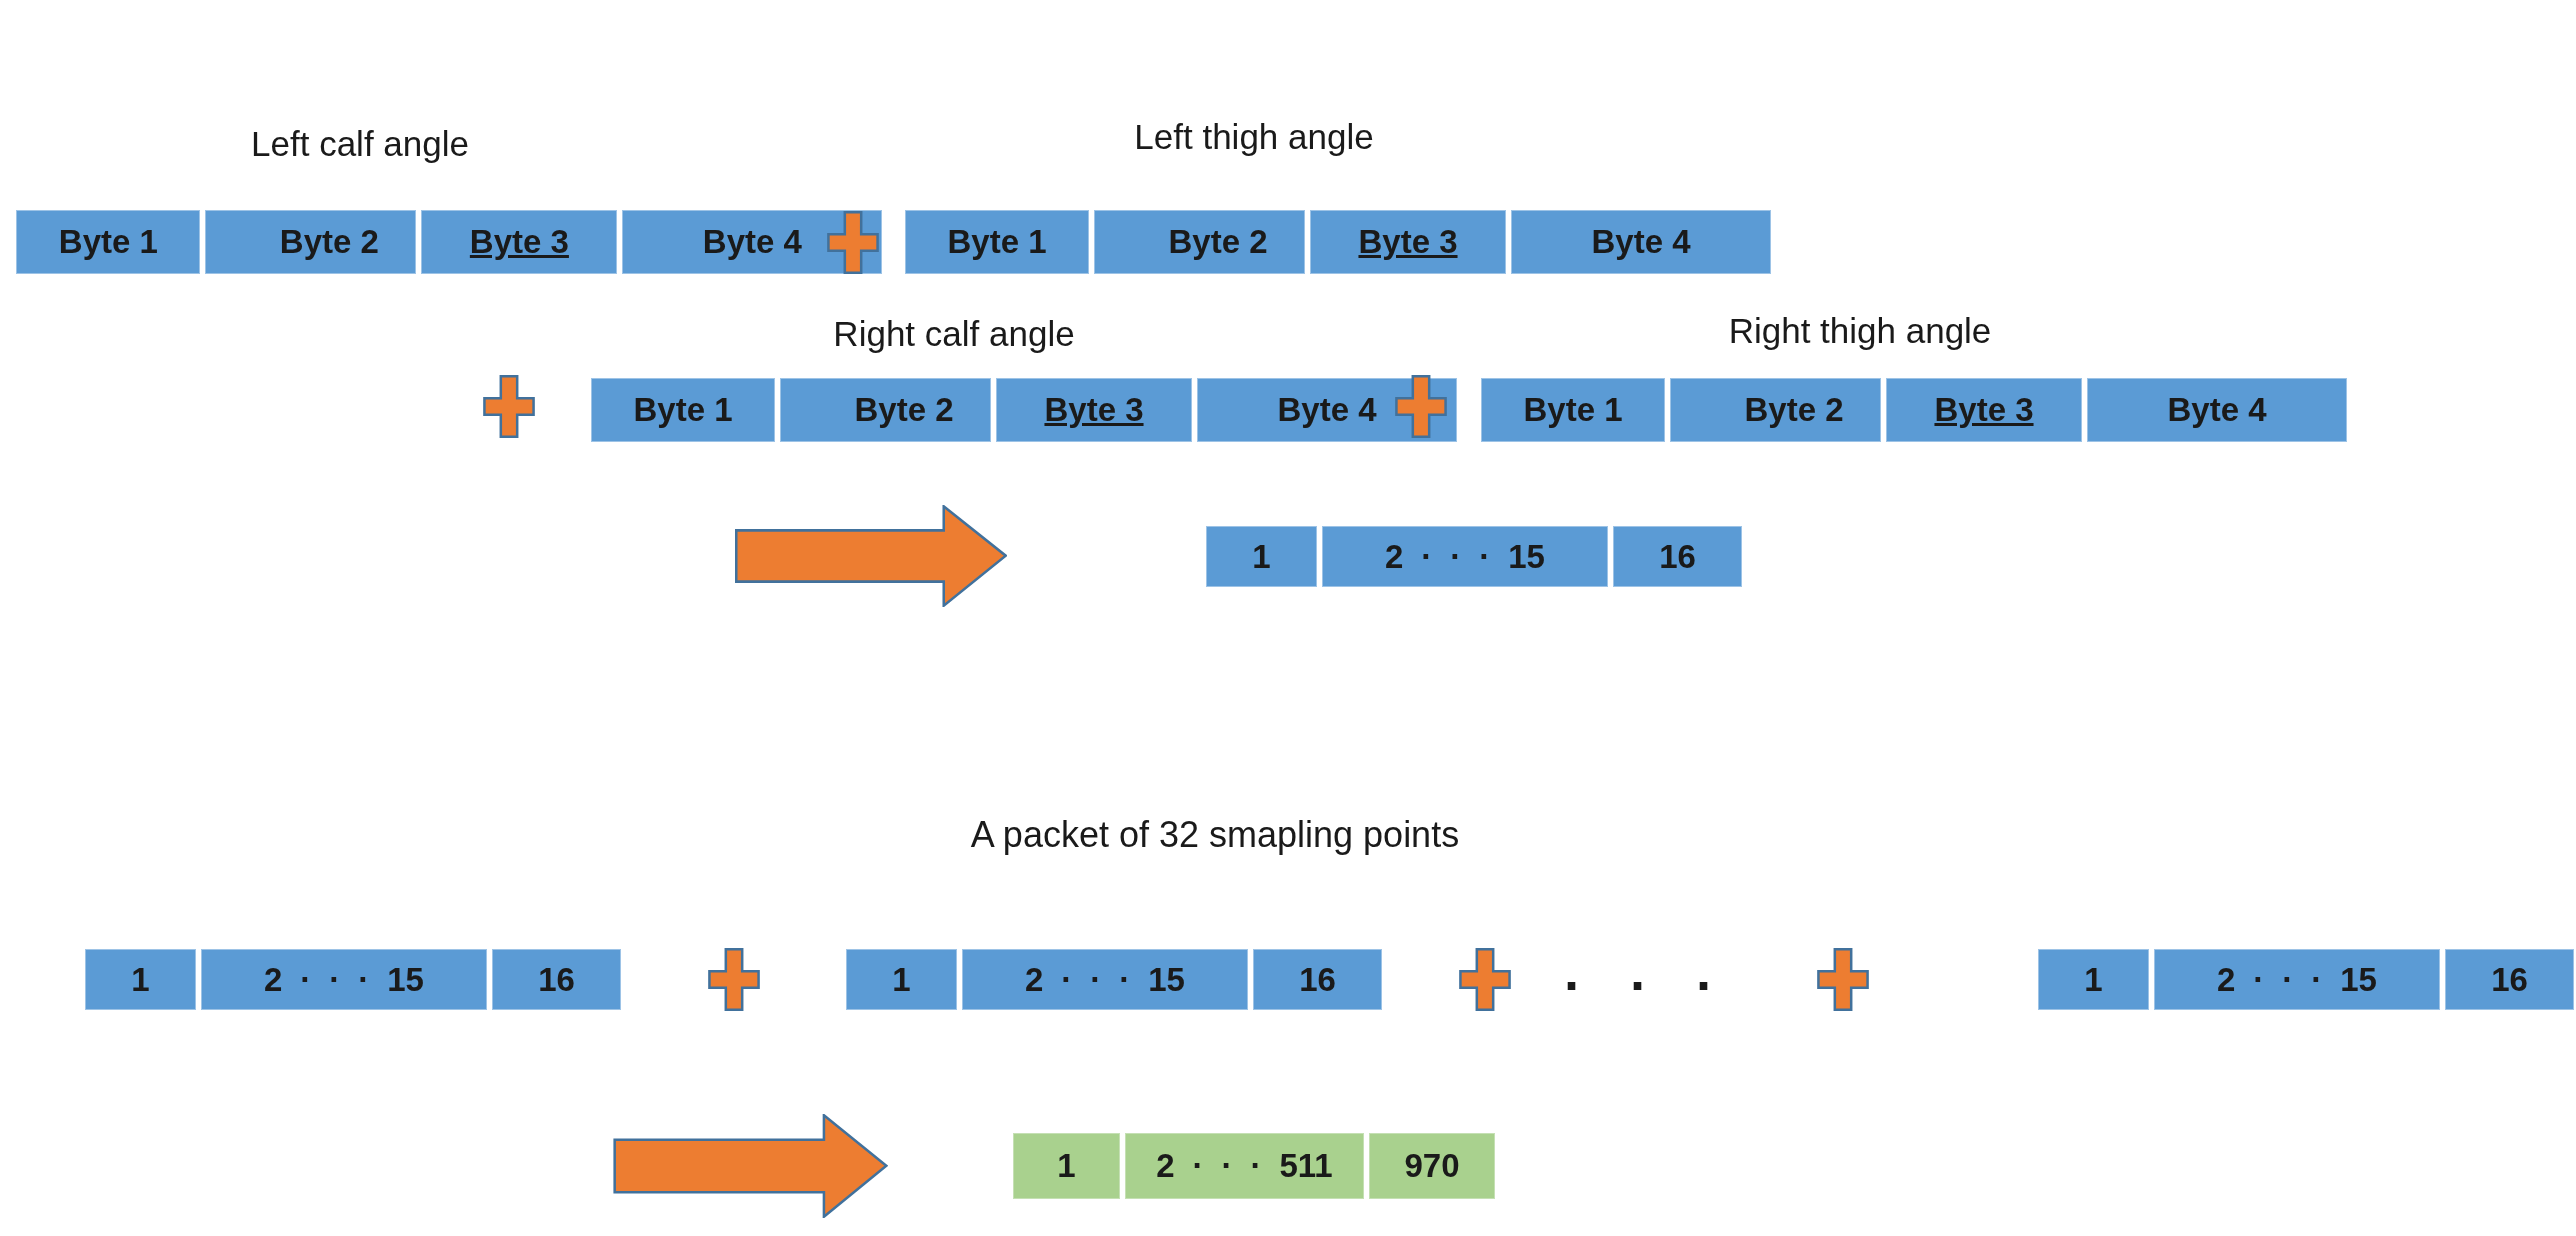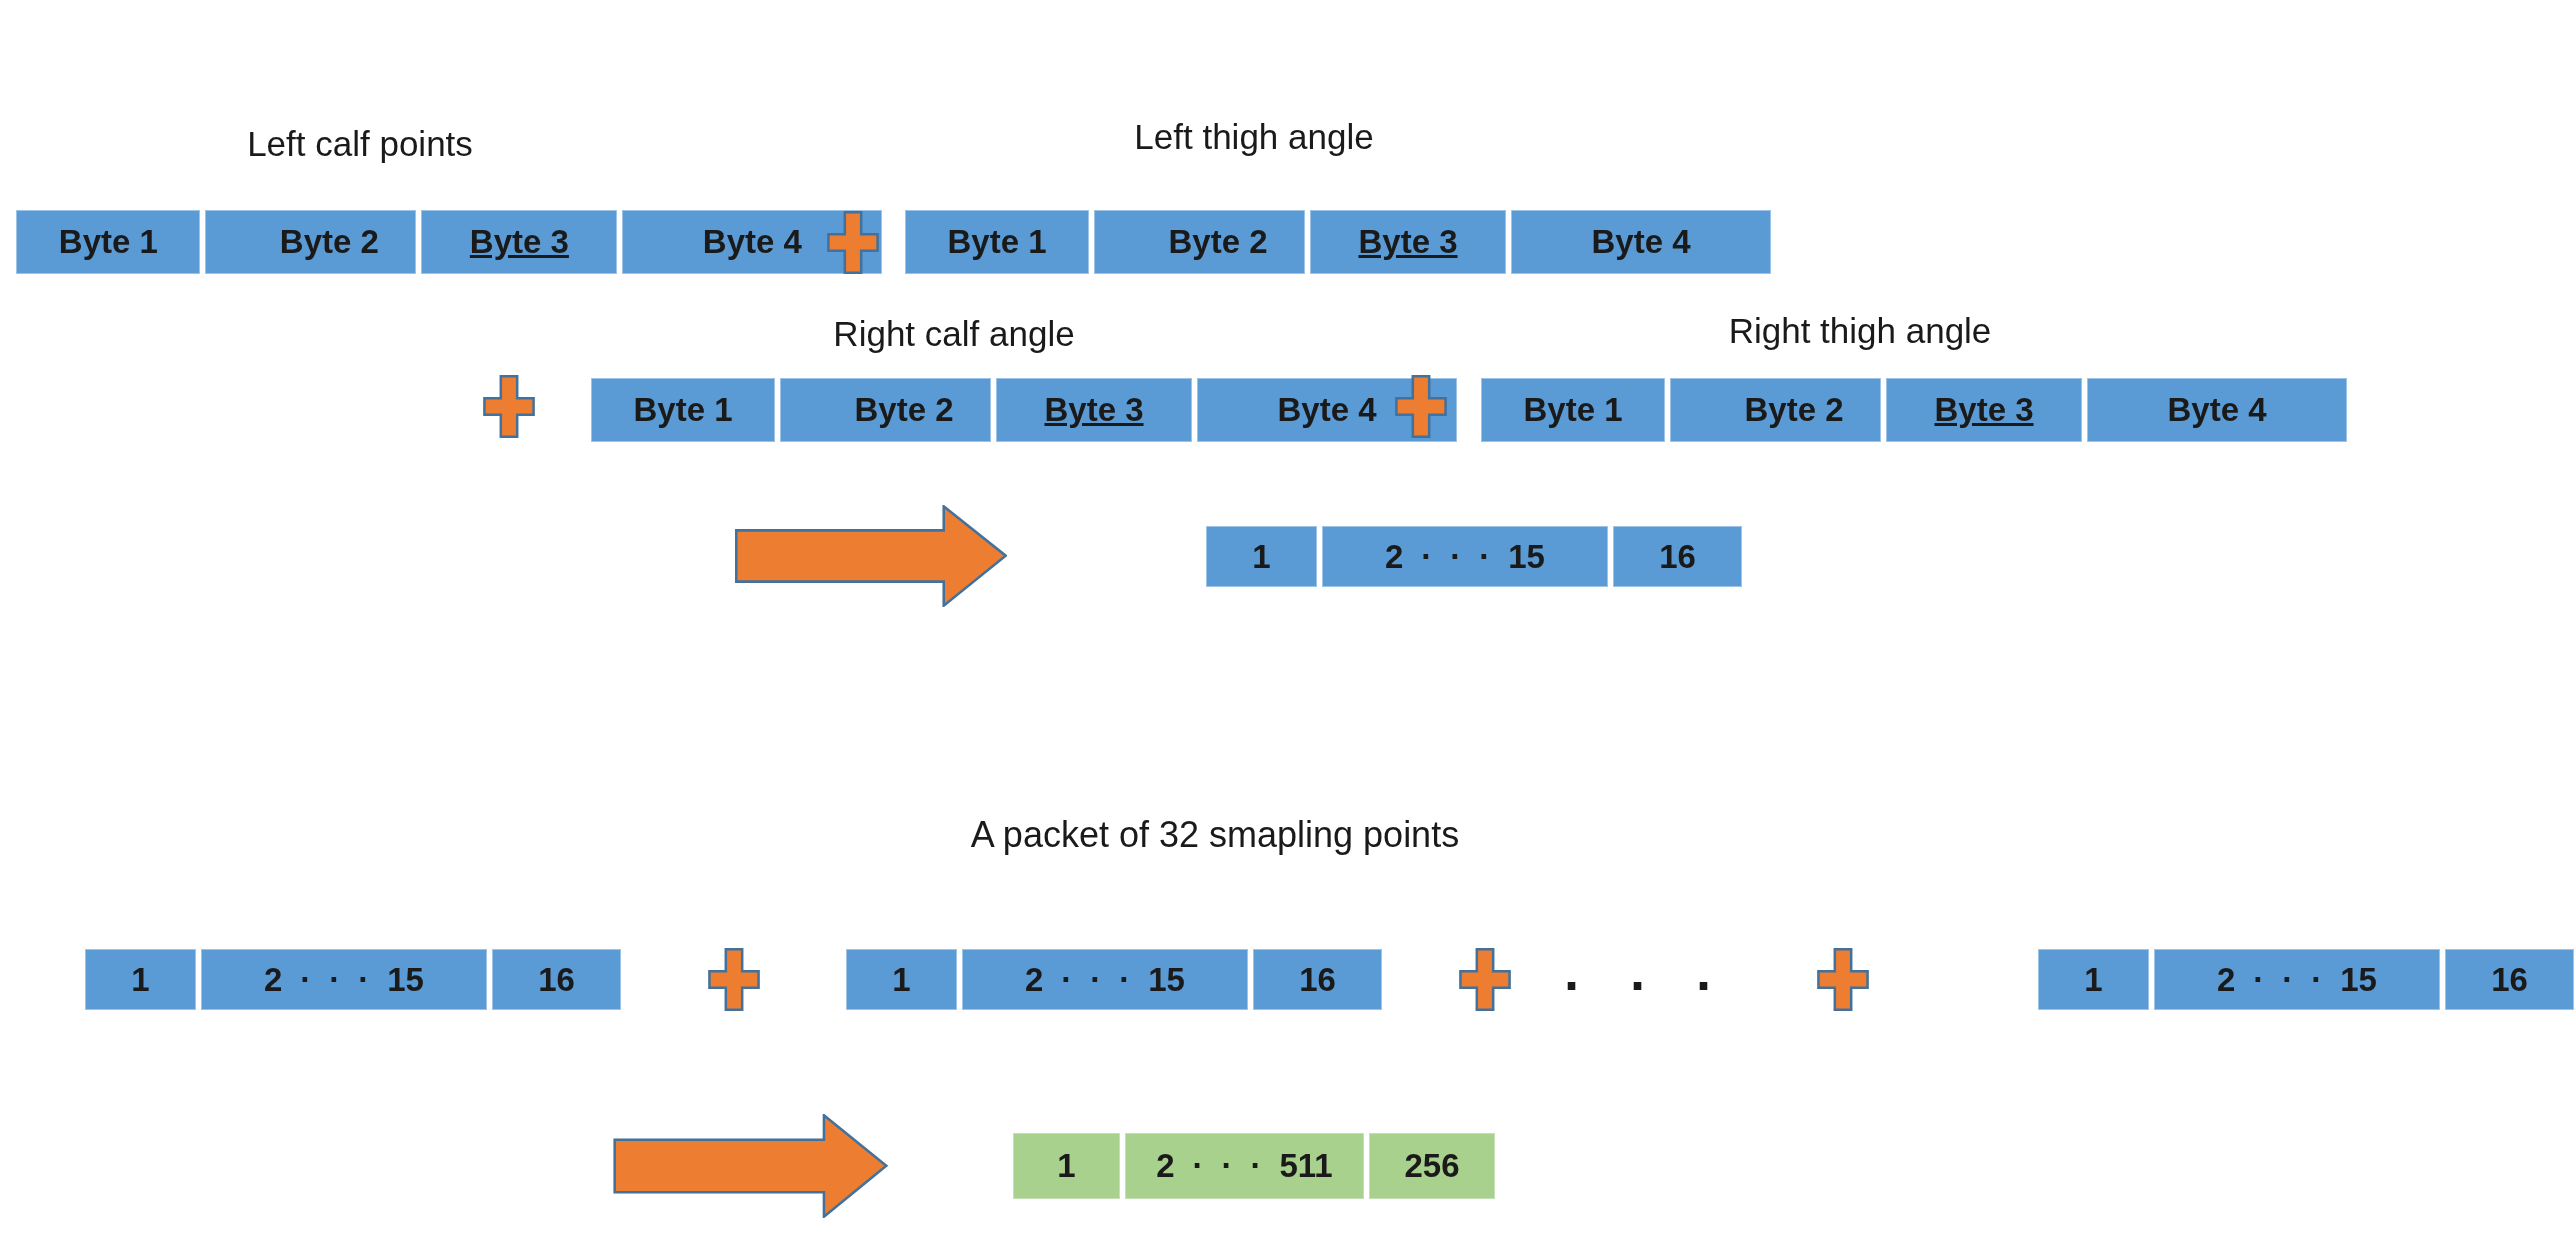"Left calf points" div.grouplabel { text: points -> angle }
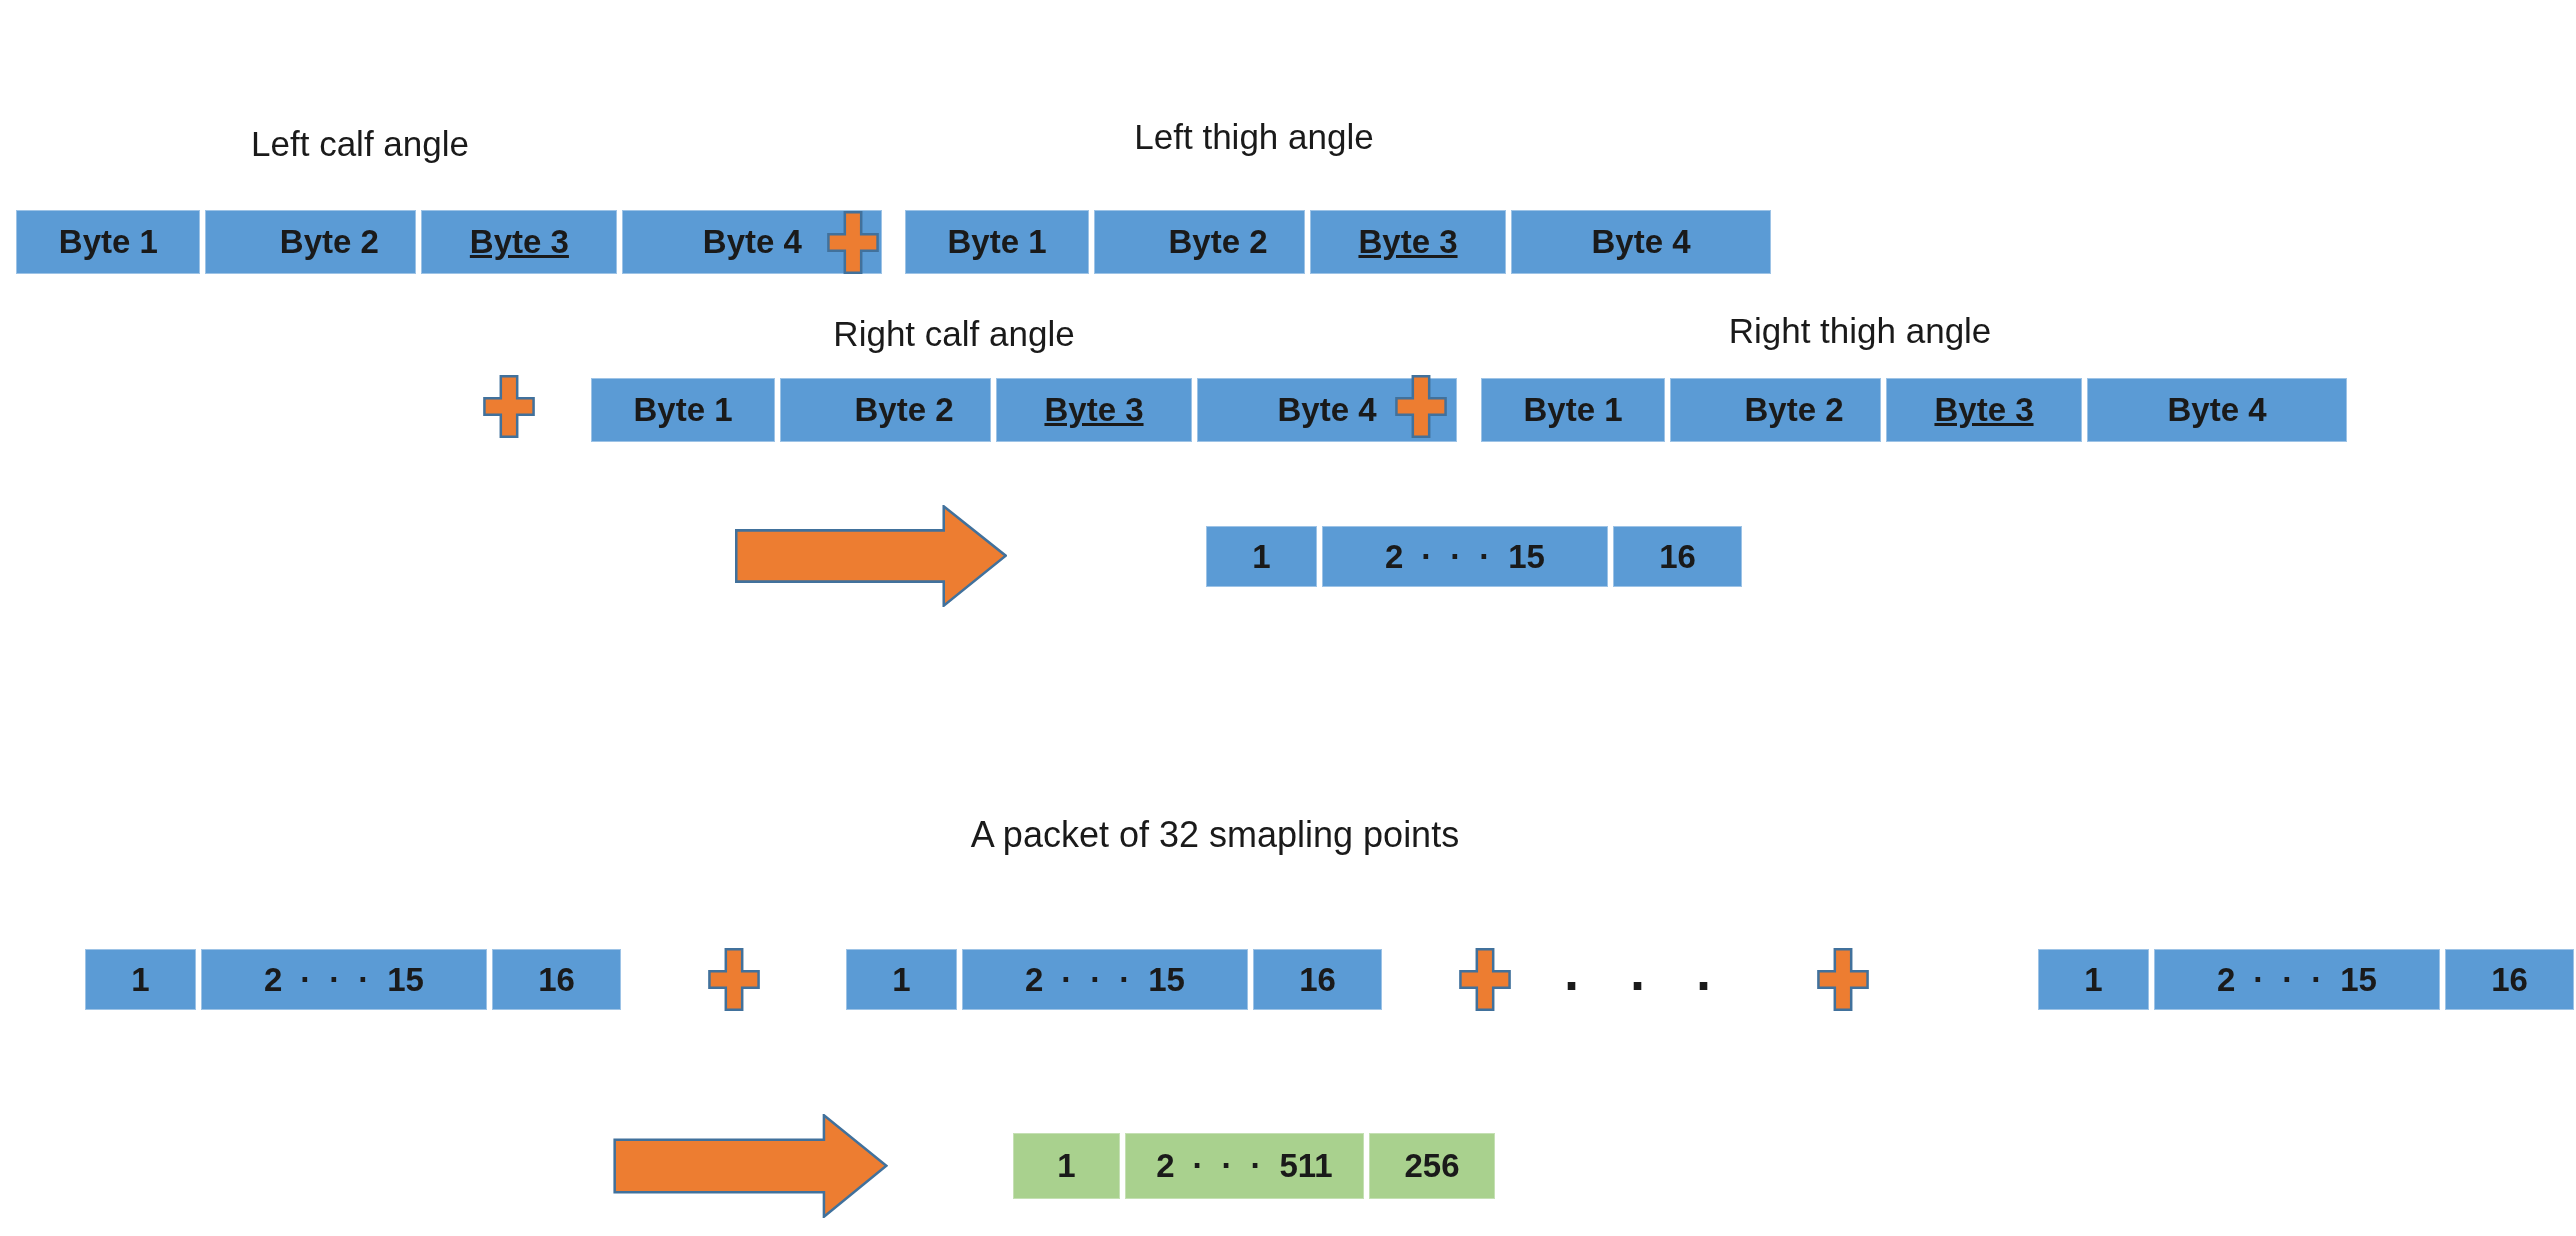"256" div.cell { text: 256 -> 970 }
